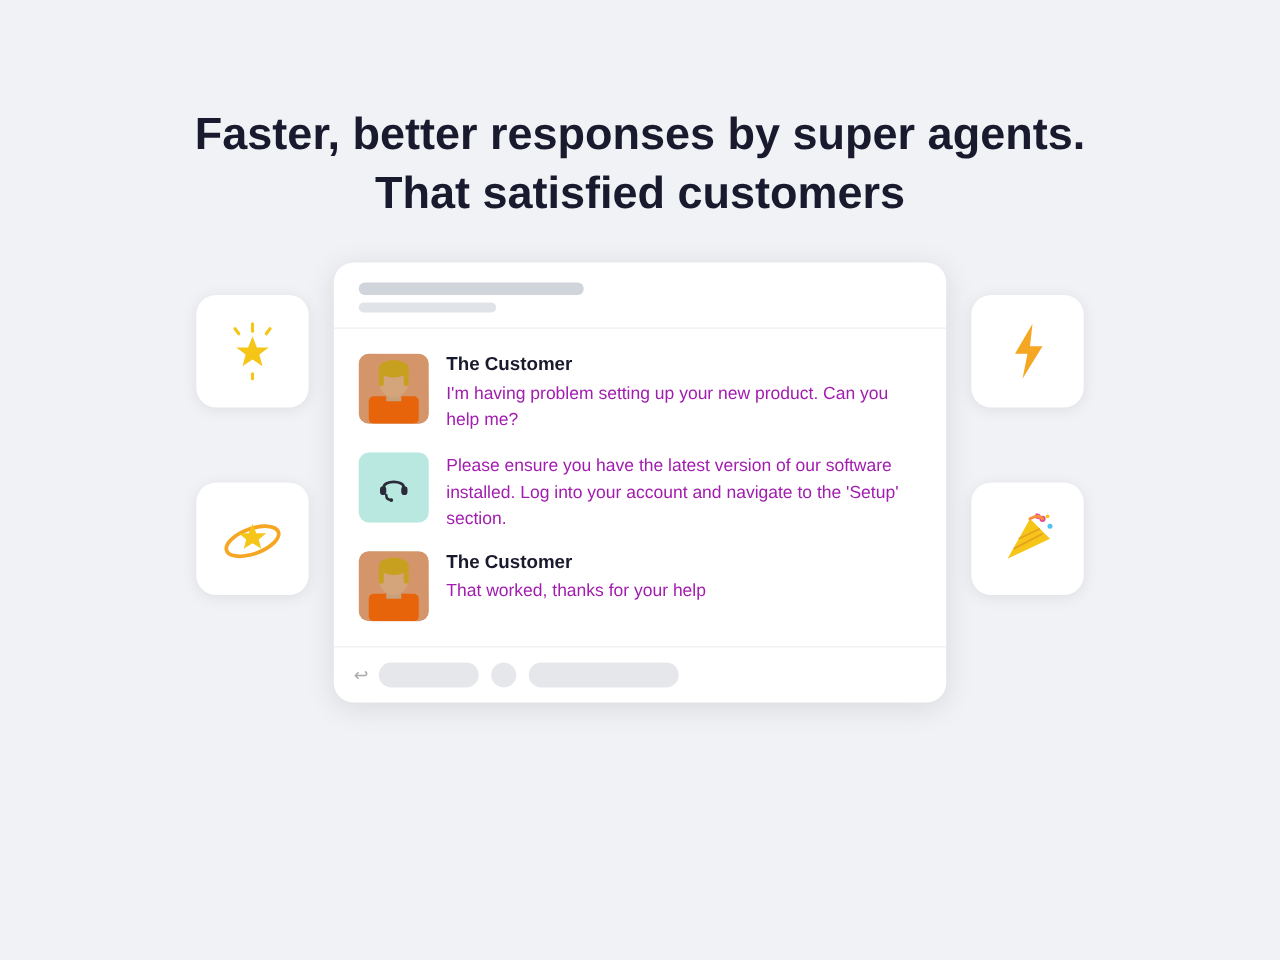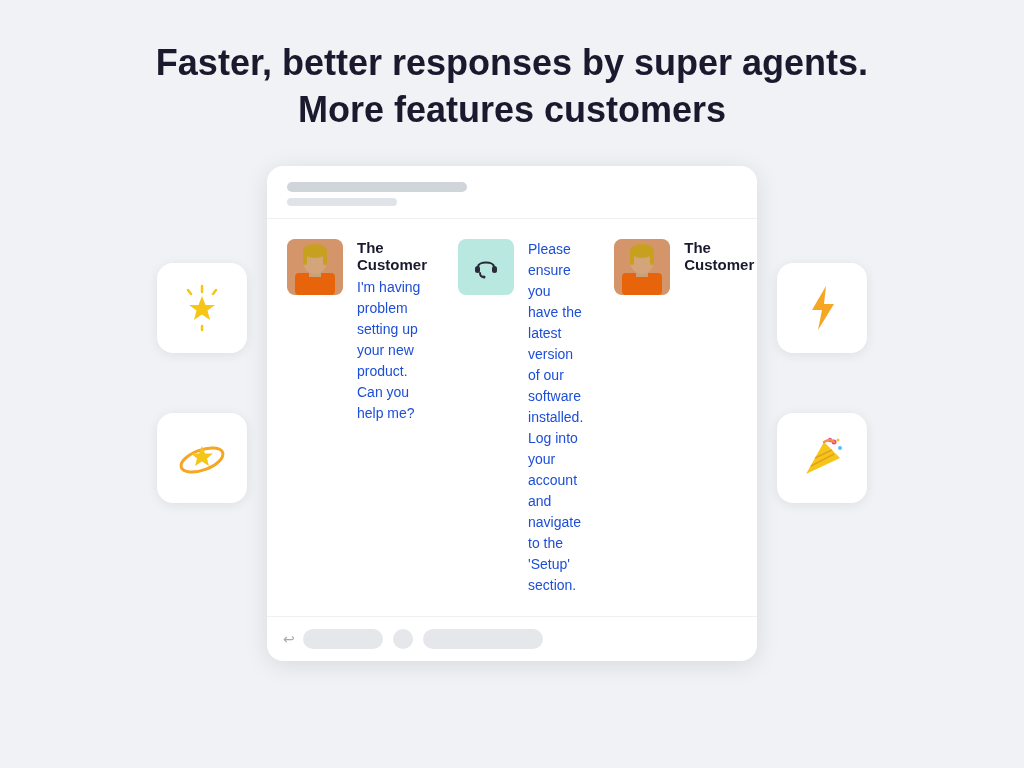"Faster, better responses by super" .headline { margin-top: none -> 44px }
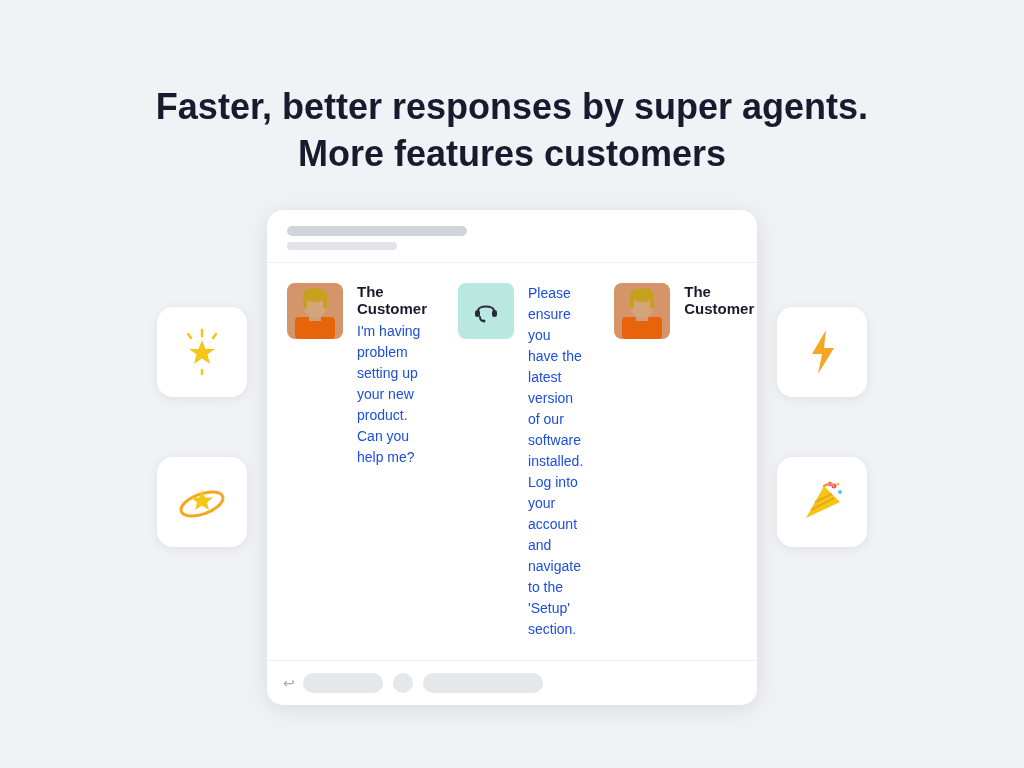"More features customers" span { text: More features -> That satisfied }
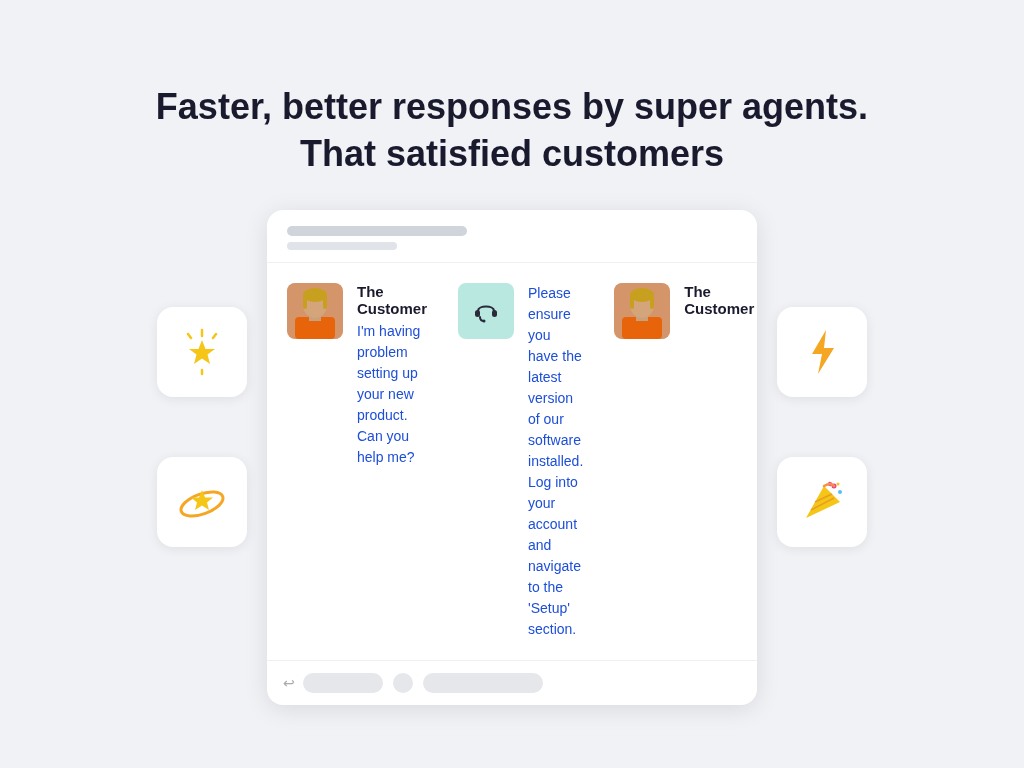"The Customer" .chat-body { flex-direction: row -> column; gap: 31px -> 16px }
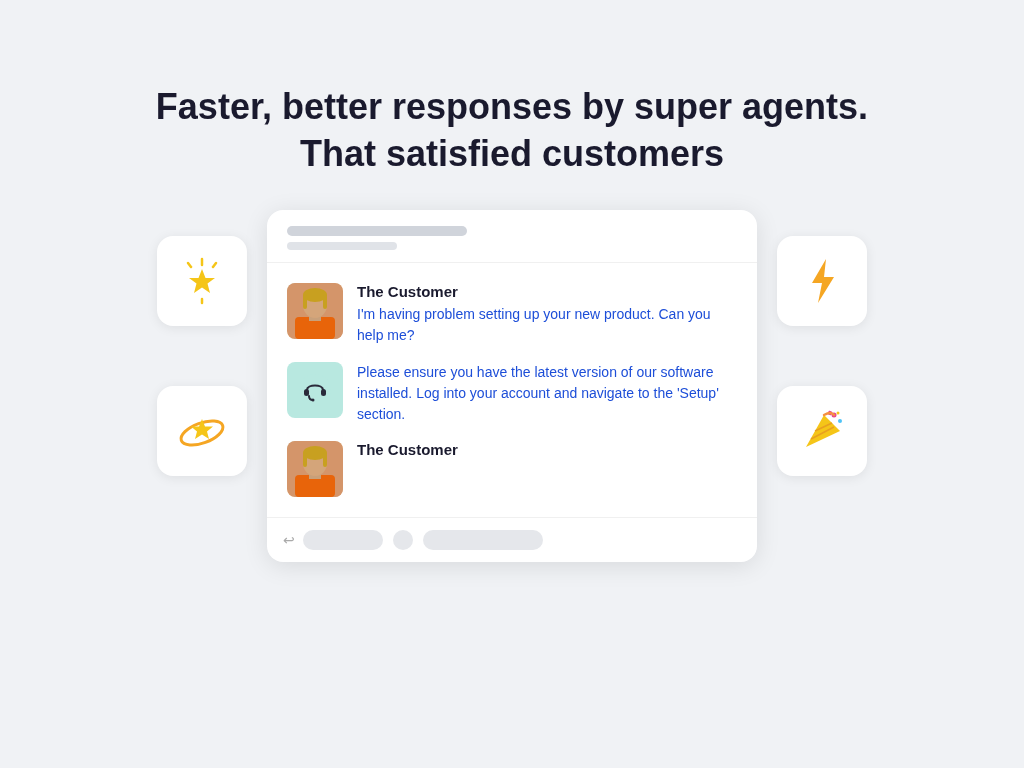"I'm having problem setting up" .message-text { color: #1d4ed8 -> #a21caf }
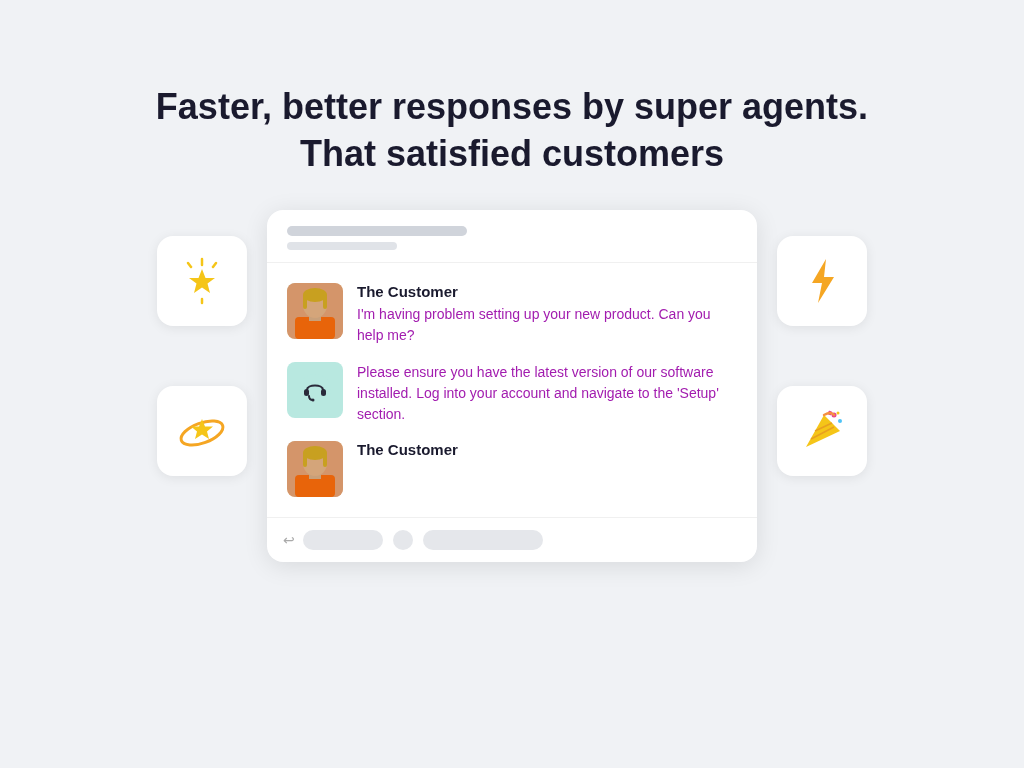"That worked, thanks for your" div.message-text { html: none -> <div> <p>That worked, thanks for your help</p> </div> }
